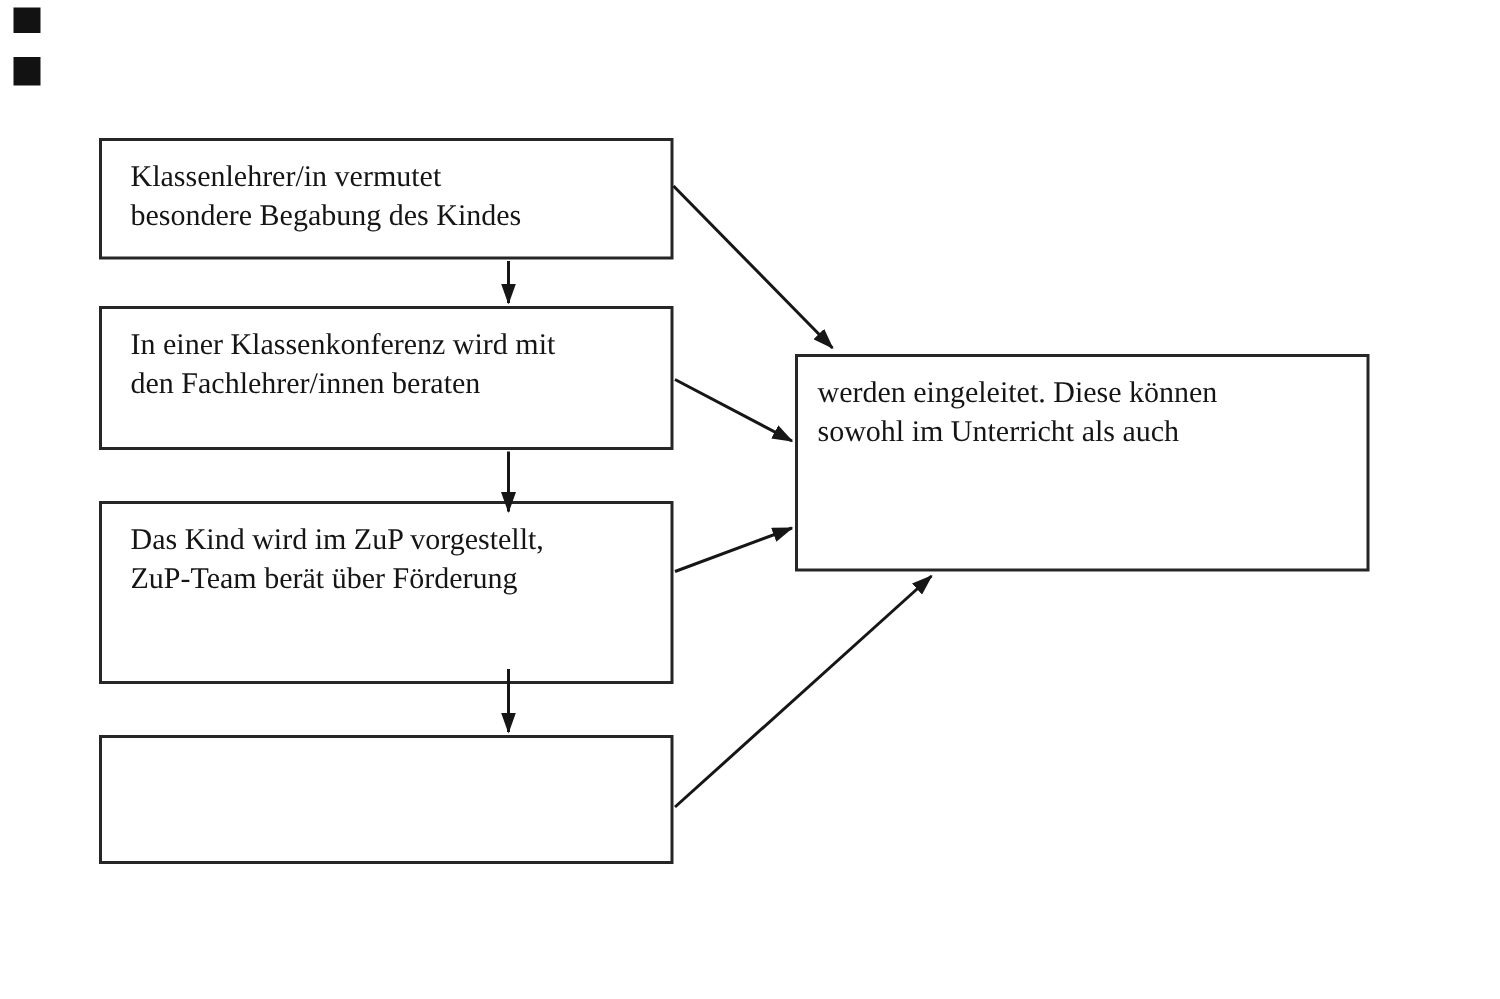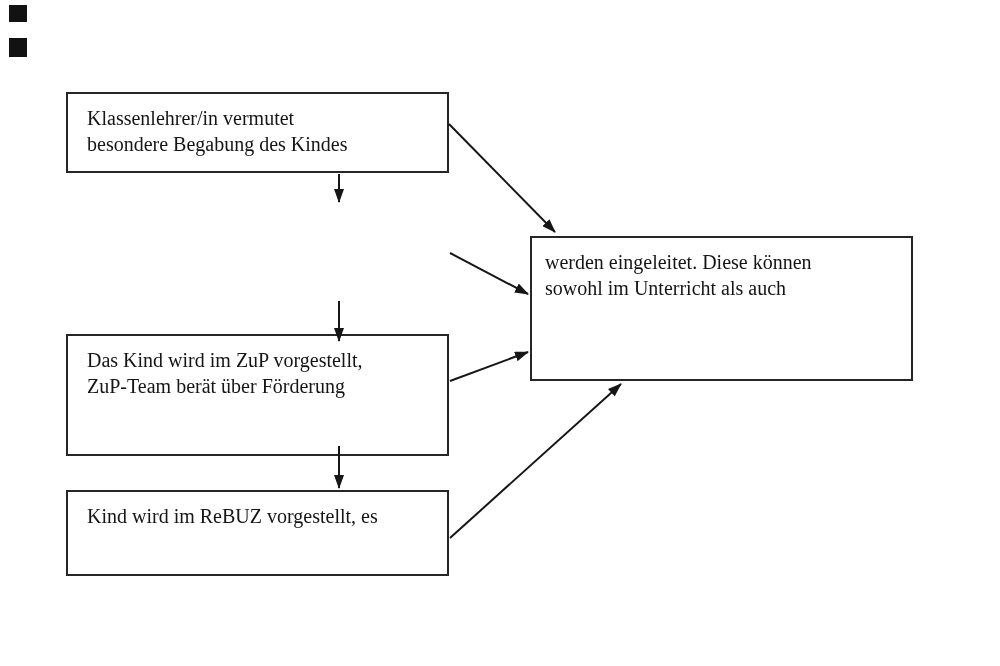"In einer Klassenkonferenz wird mit" div.box { html: none -> <div> <div>In einer Klassenkonferenz wird mit</div> <div>den Fachlehrer/innen beraten</div> </div> }
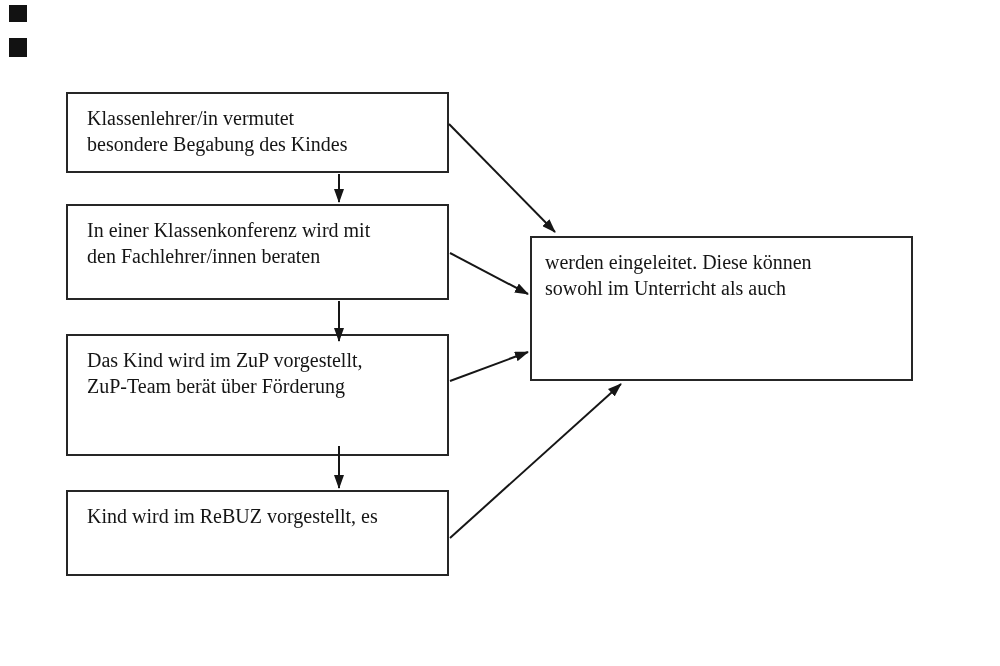"Kind wird im ReBUZ vorgestellt," div.tl { html: <div>Kind wird im ReBUZ vorgestellt, es</div> -> none }
